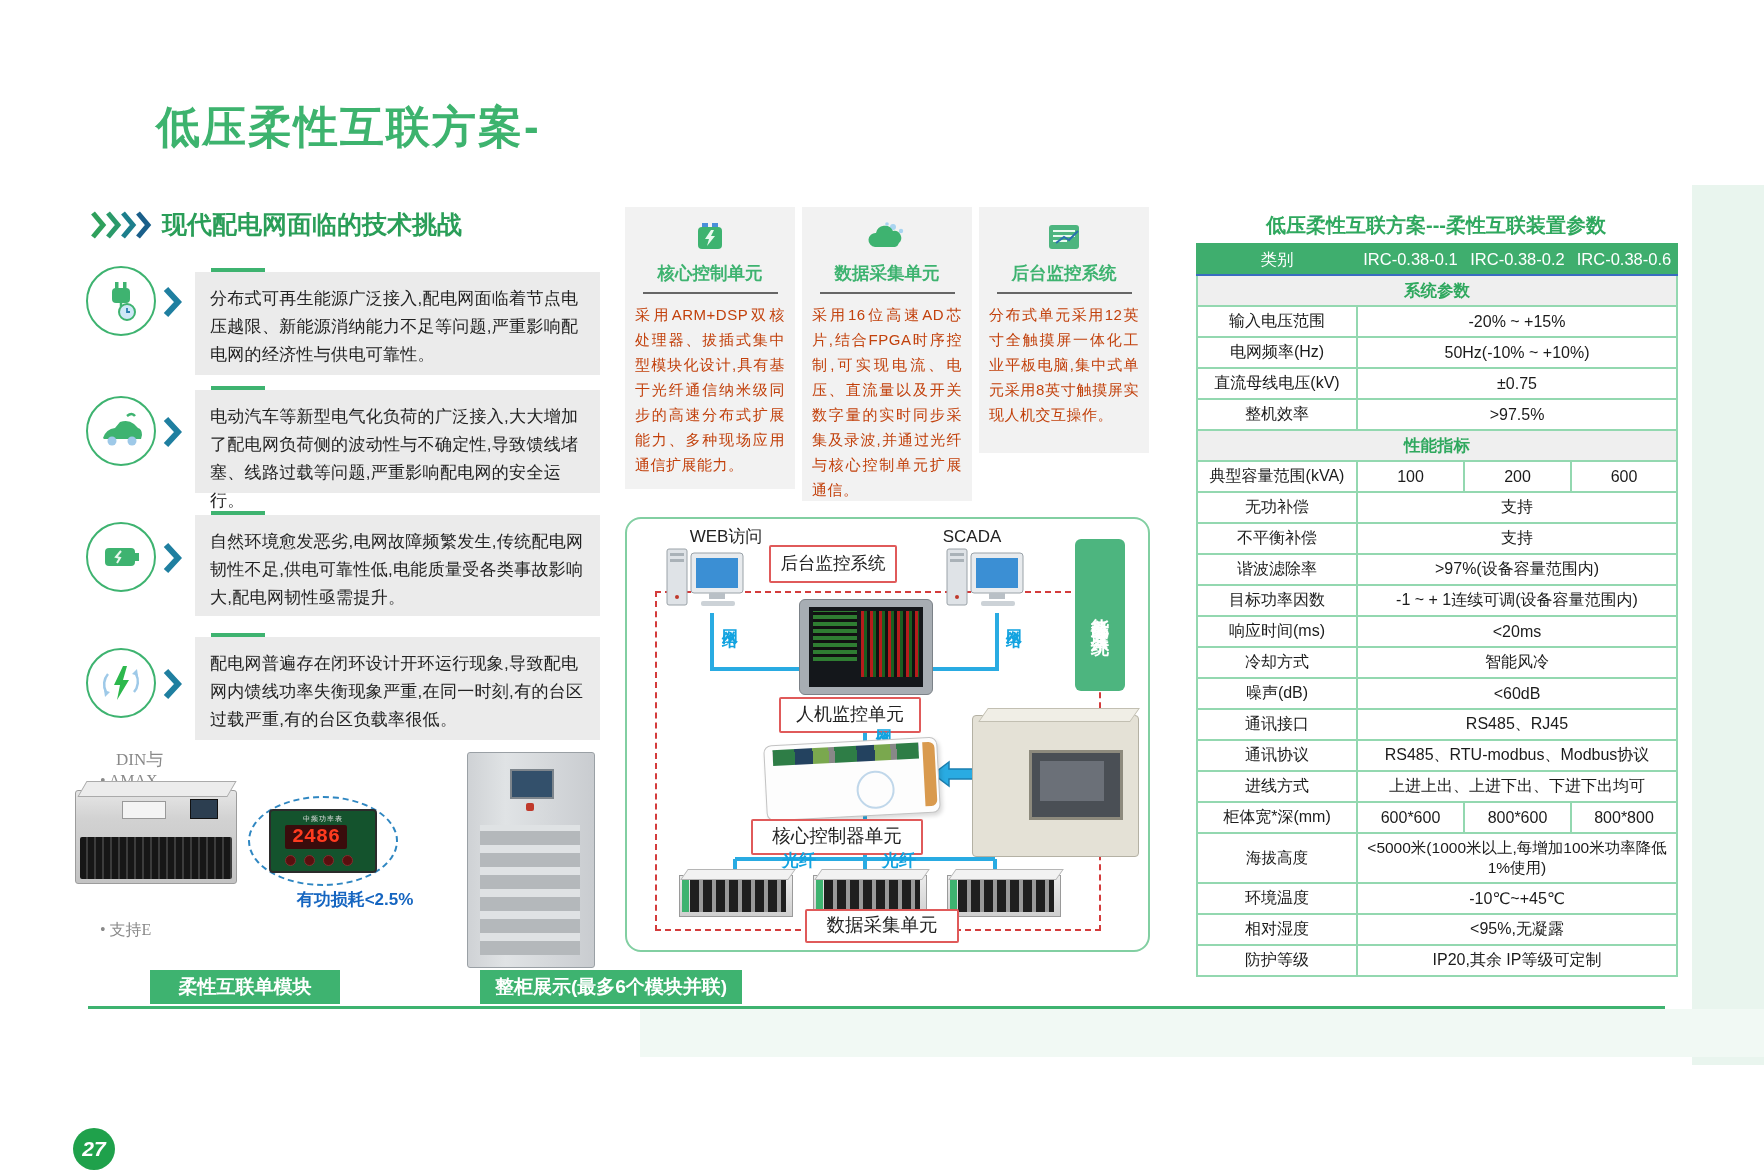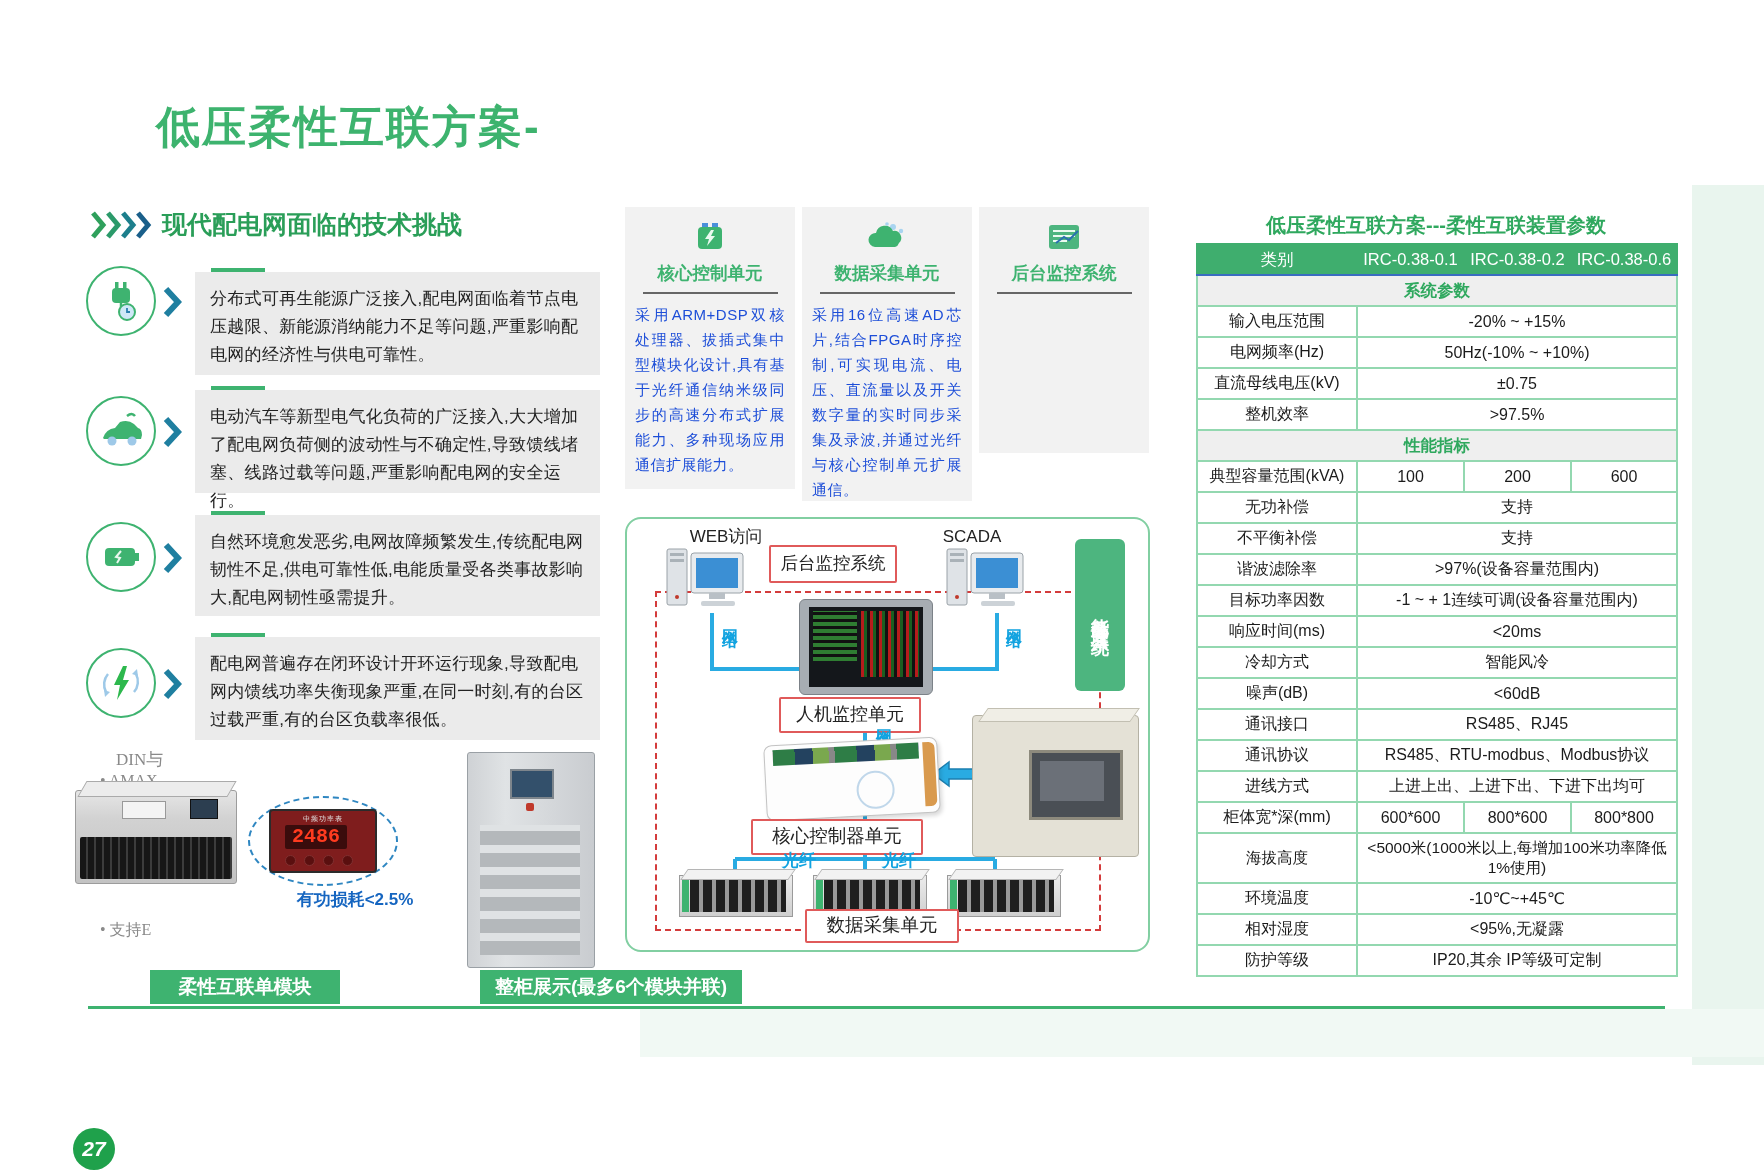"采用ARM+DSP双核处理器、拔插式集中型模块化设计,具有基于光纤通信纳米级同步" .ucard .ubody { color: #1d4ed8 -> #c2410c }
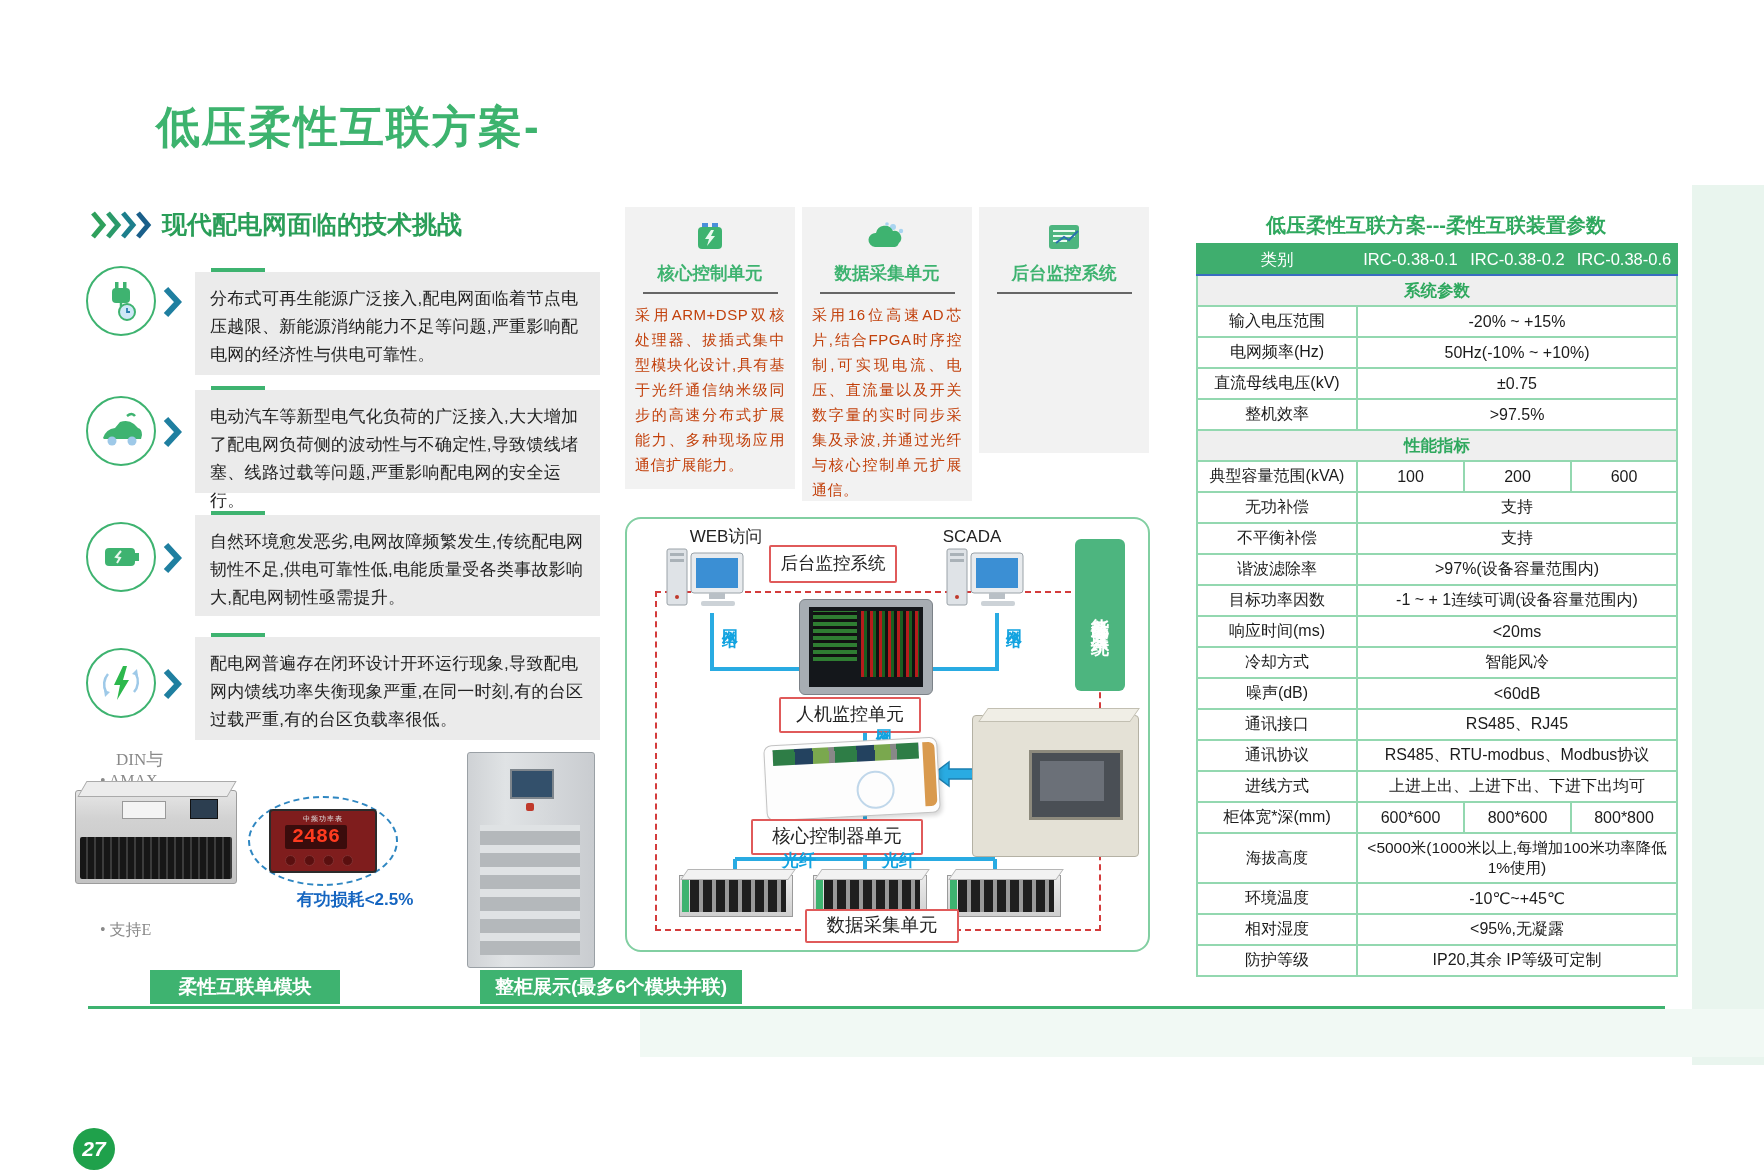"分布式单元采用12英寸全触摸屏一体化工业平板电脑,集中式单元采用8英寸触摸屏实现" div.ubody { html: none -> <div>分布式单元采用12英寸全触摸屏一体化工业平板电脑,集中式单元采用8英寸触摸屏实现人机交互操作。</div> }
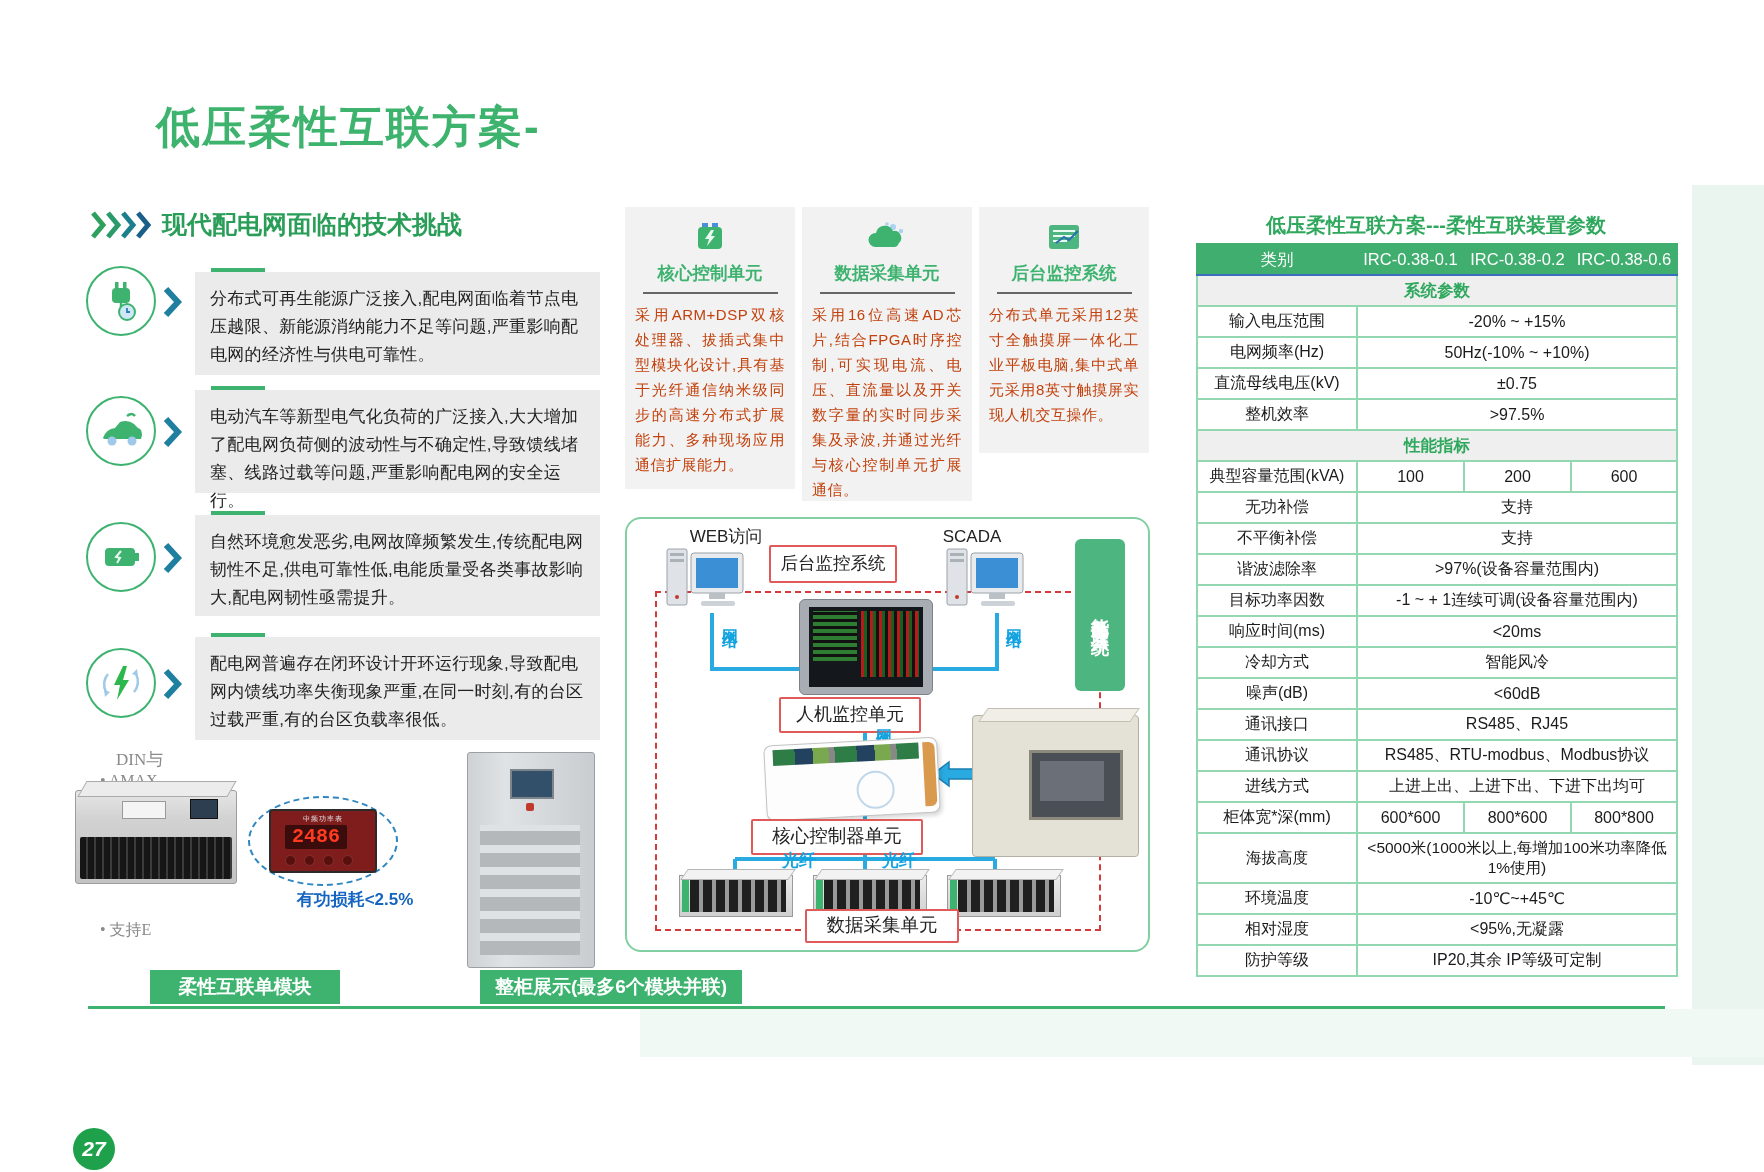"2486" .meter { background: #7f1d1d -> #14532d }
